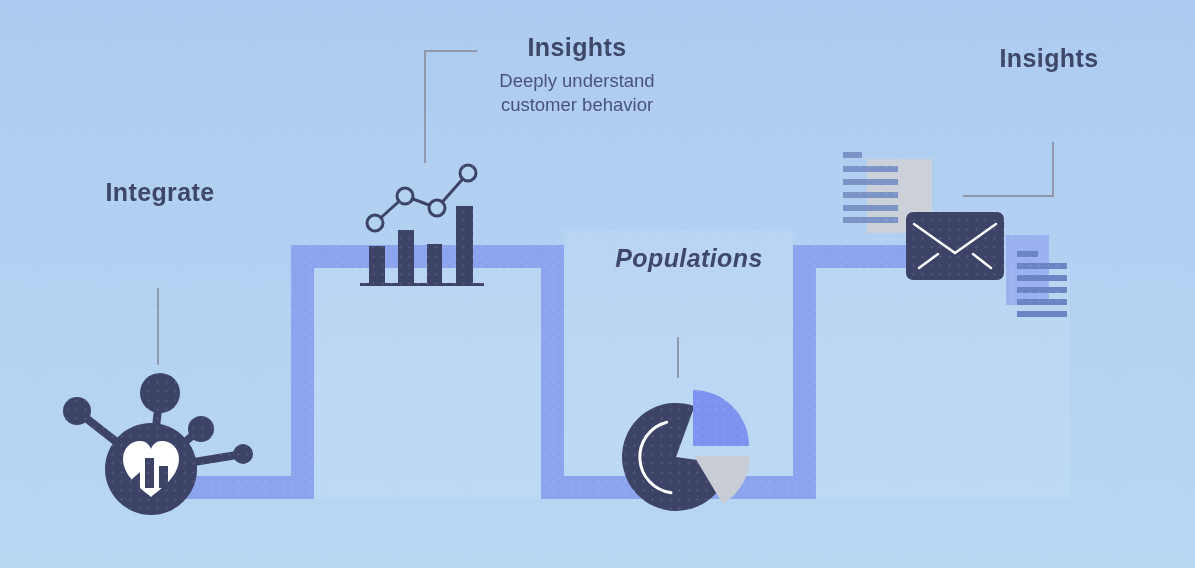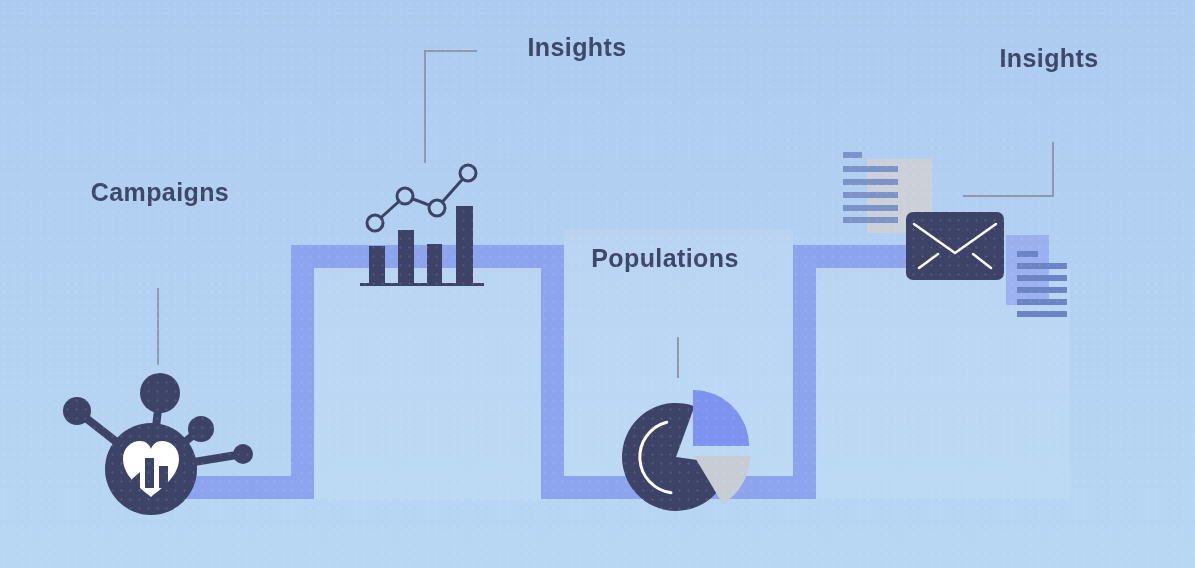"Deeply understand customer behavior" div.step-desc { html: none -> <div>Deeply understand customer behavior</div> }
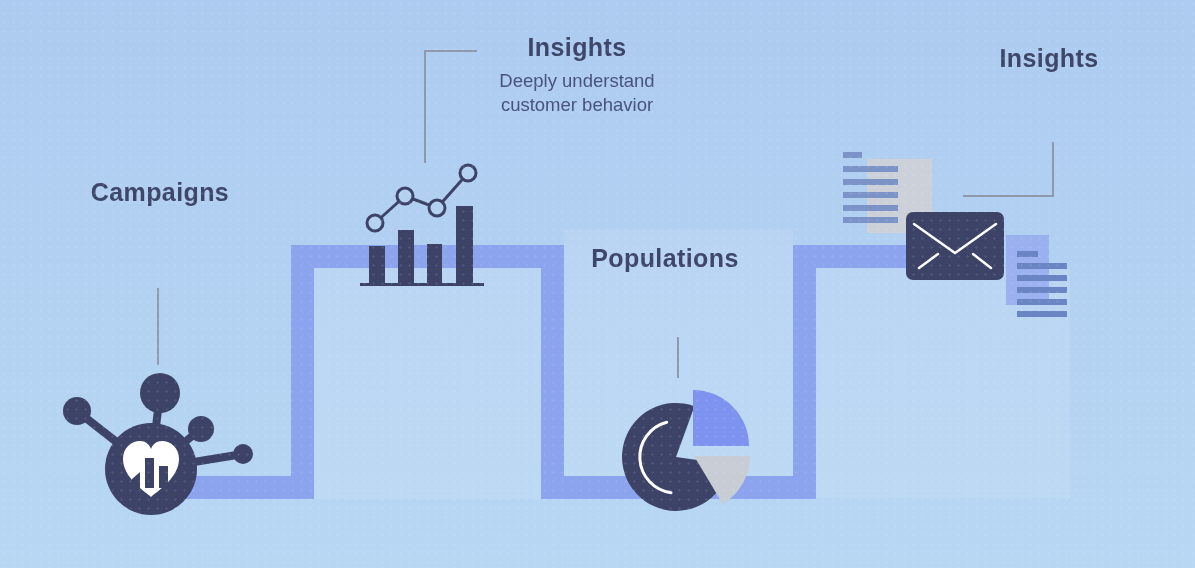"Campaigns" div.step-title { text: Campaigns -> Integrate }
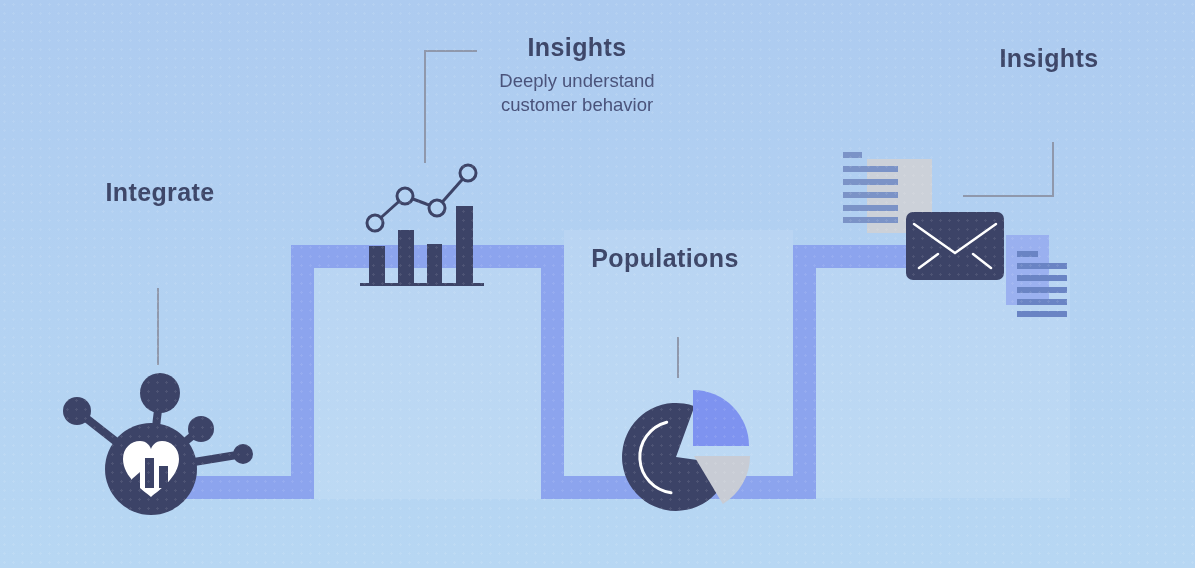"Populations" .w-populations { font-style: none -> italic; left: 540px -> 564px }
